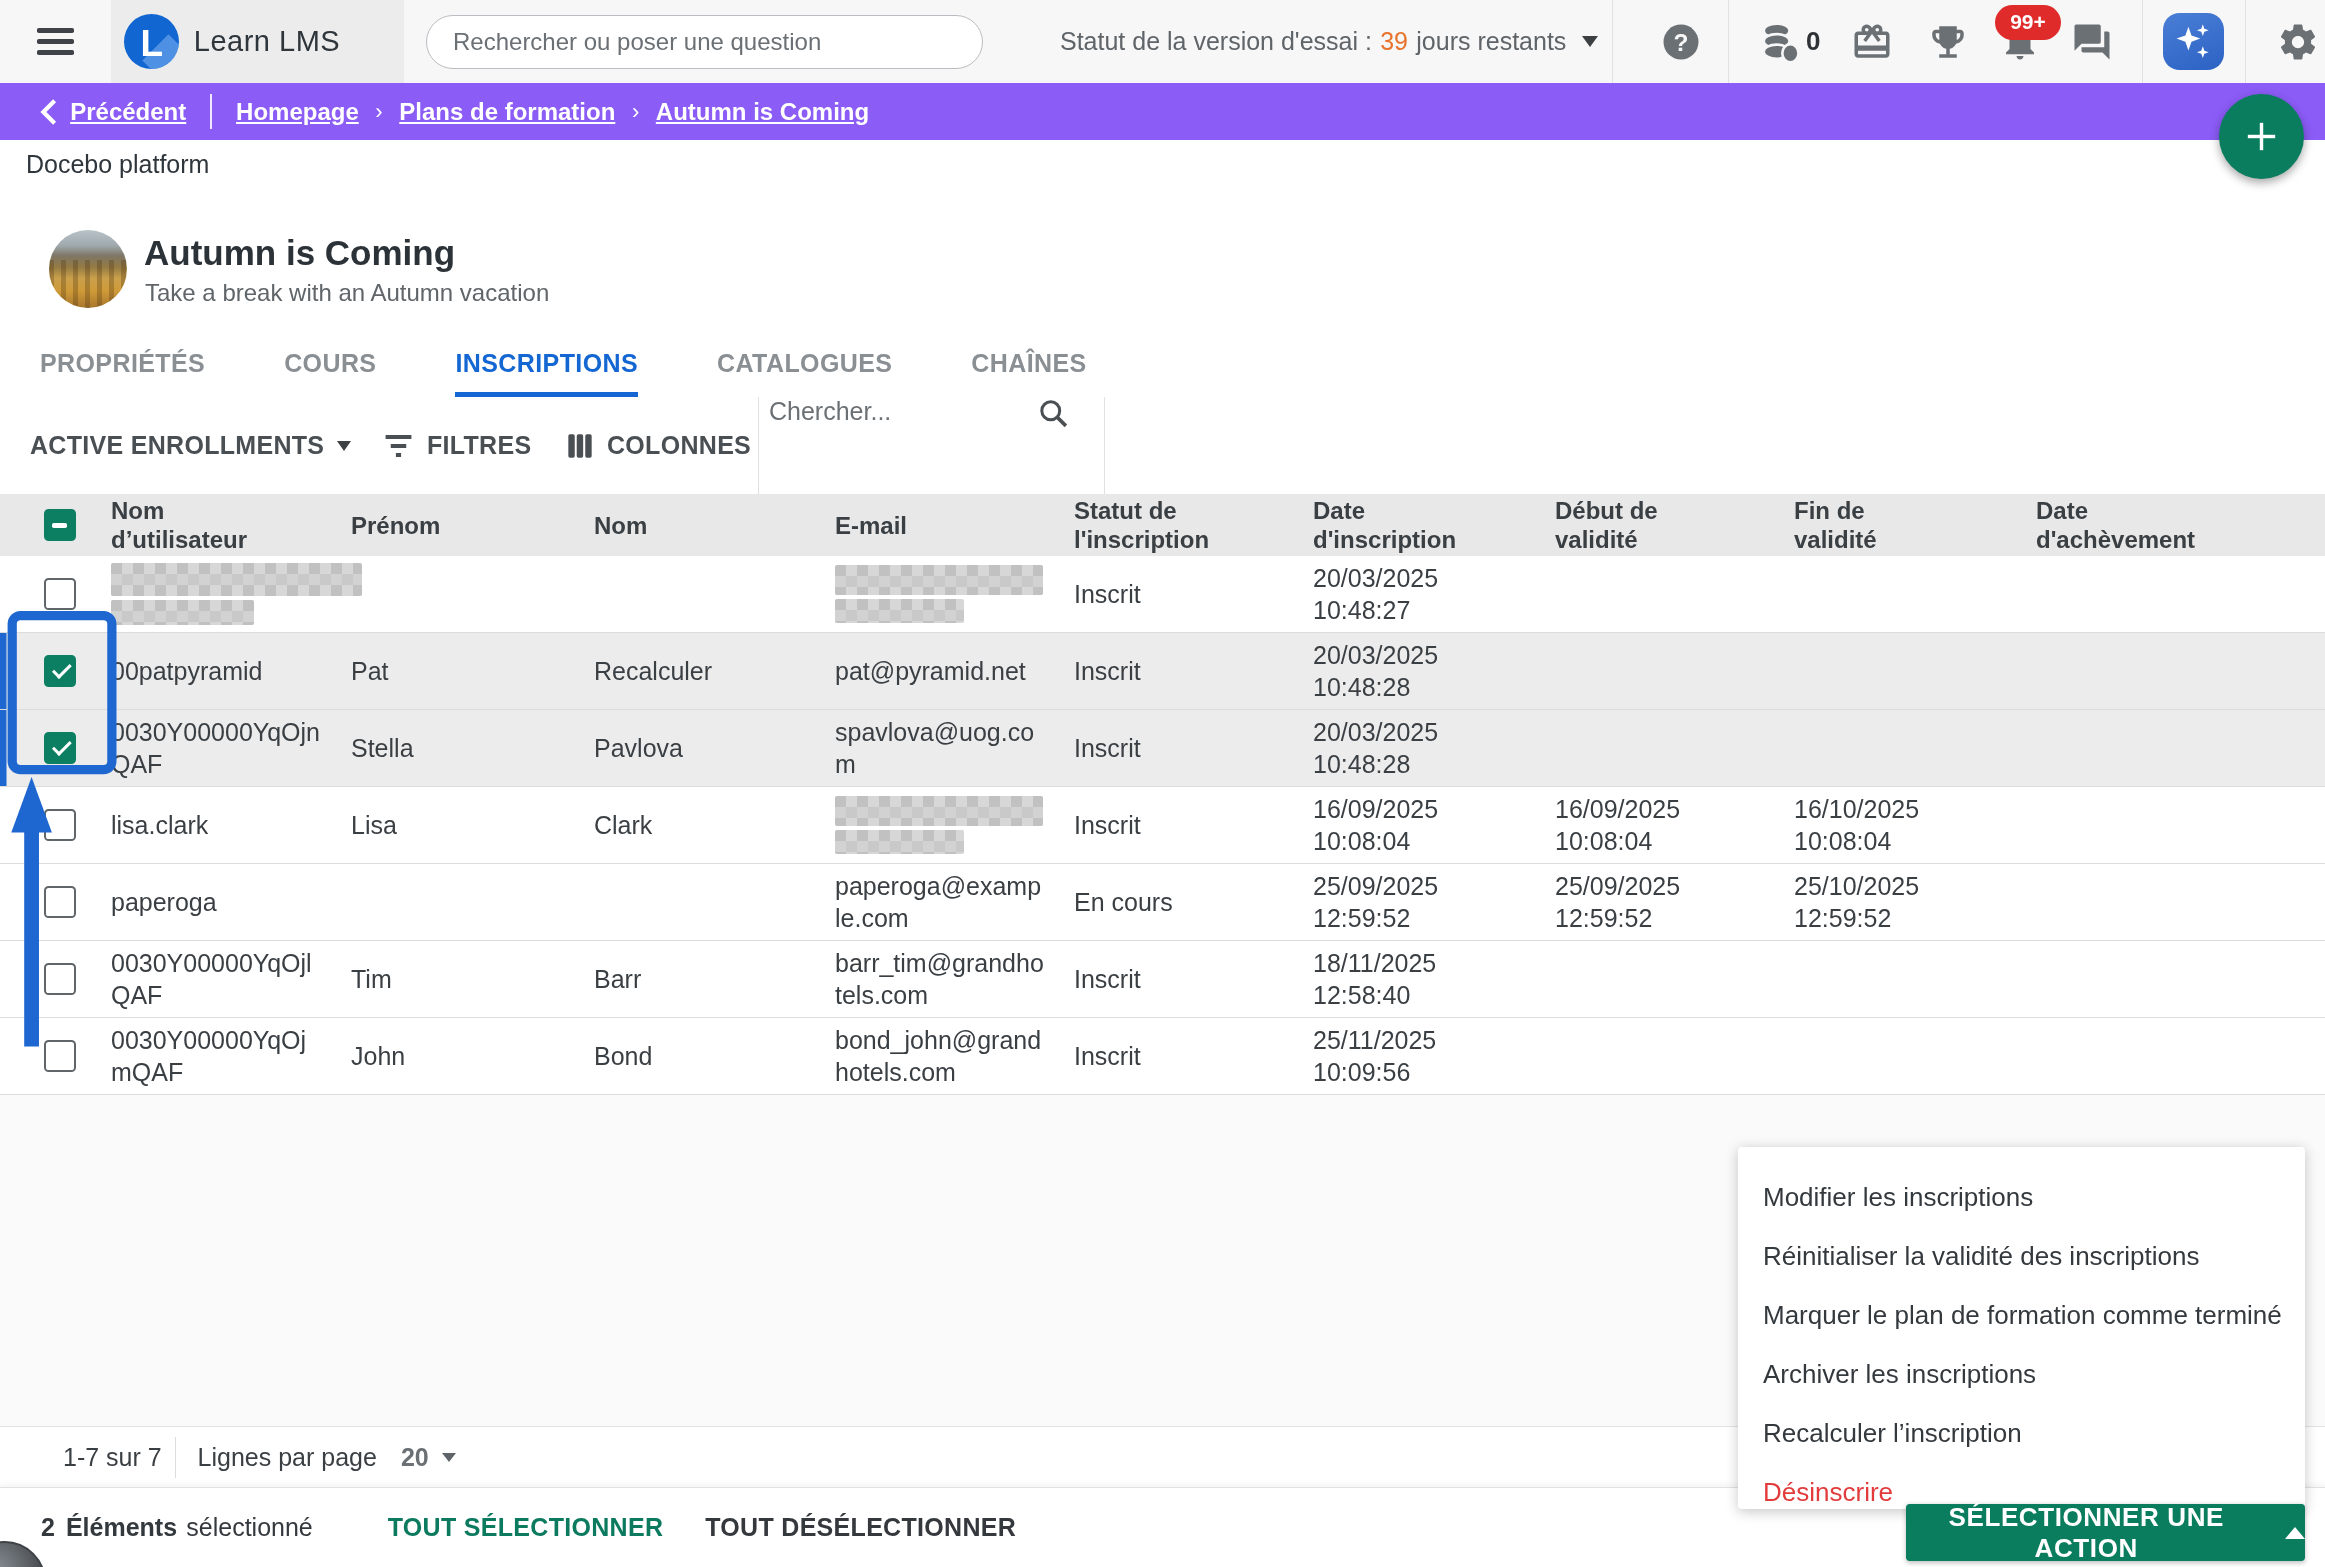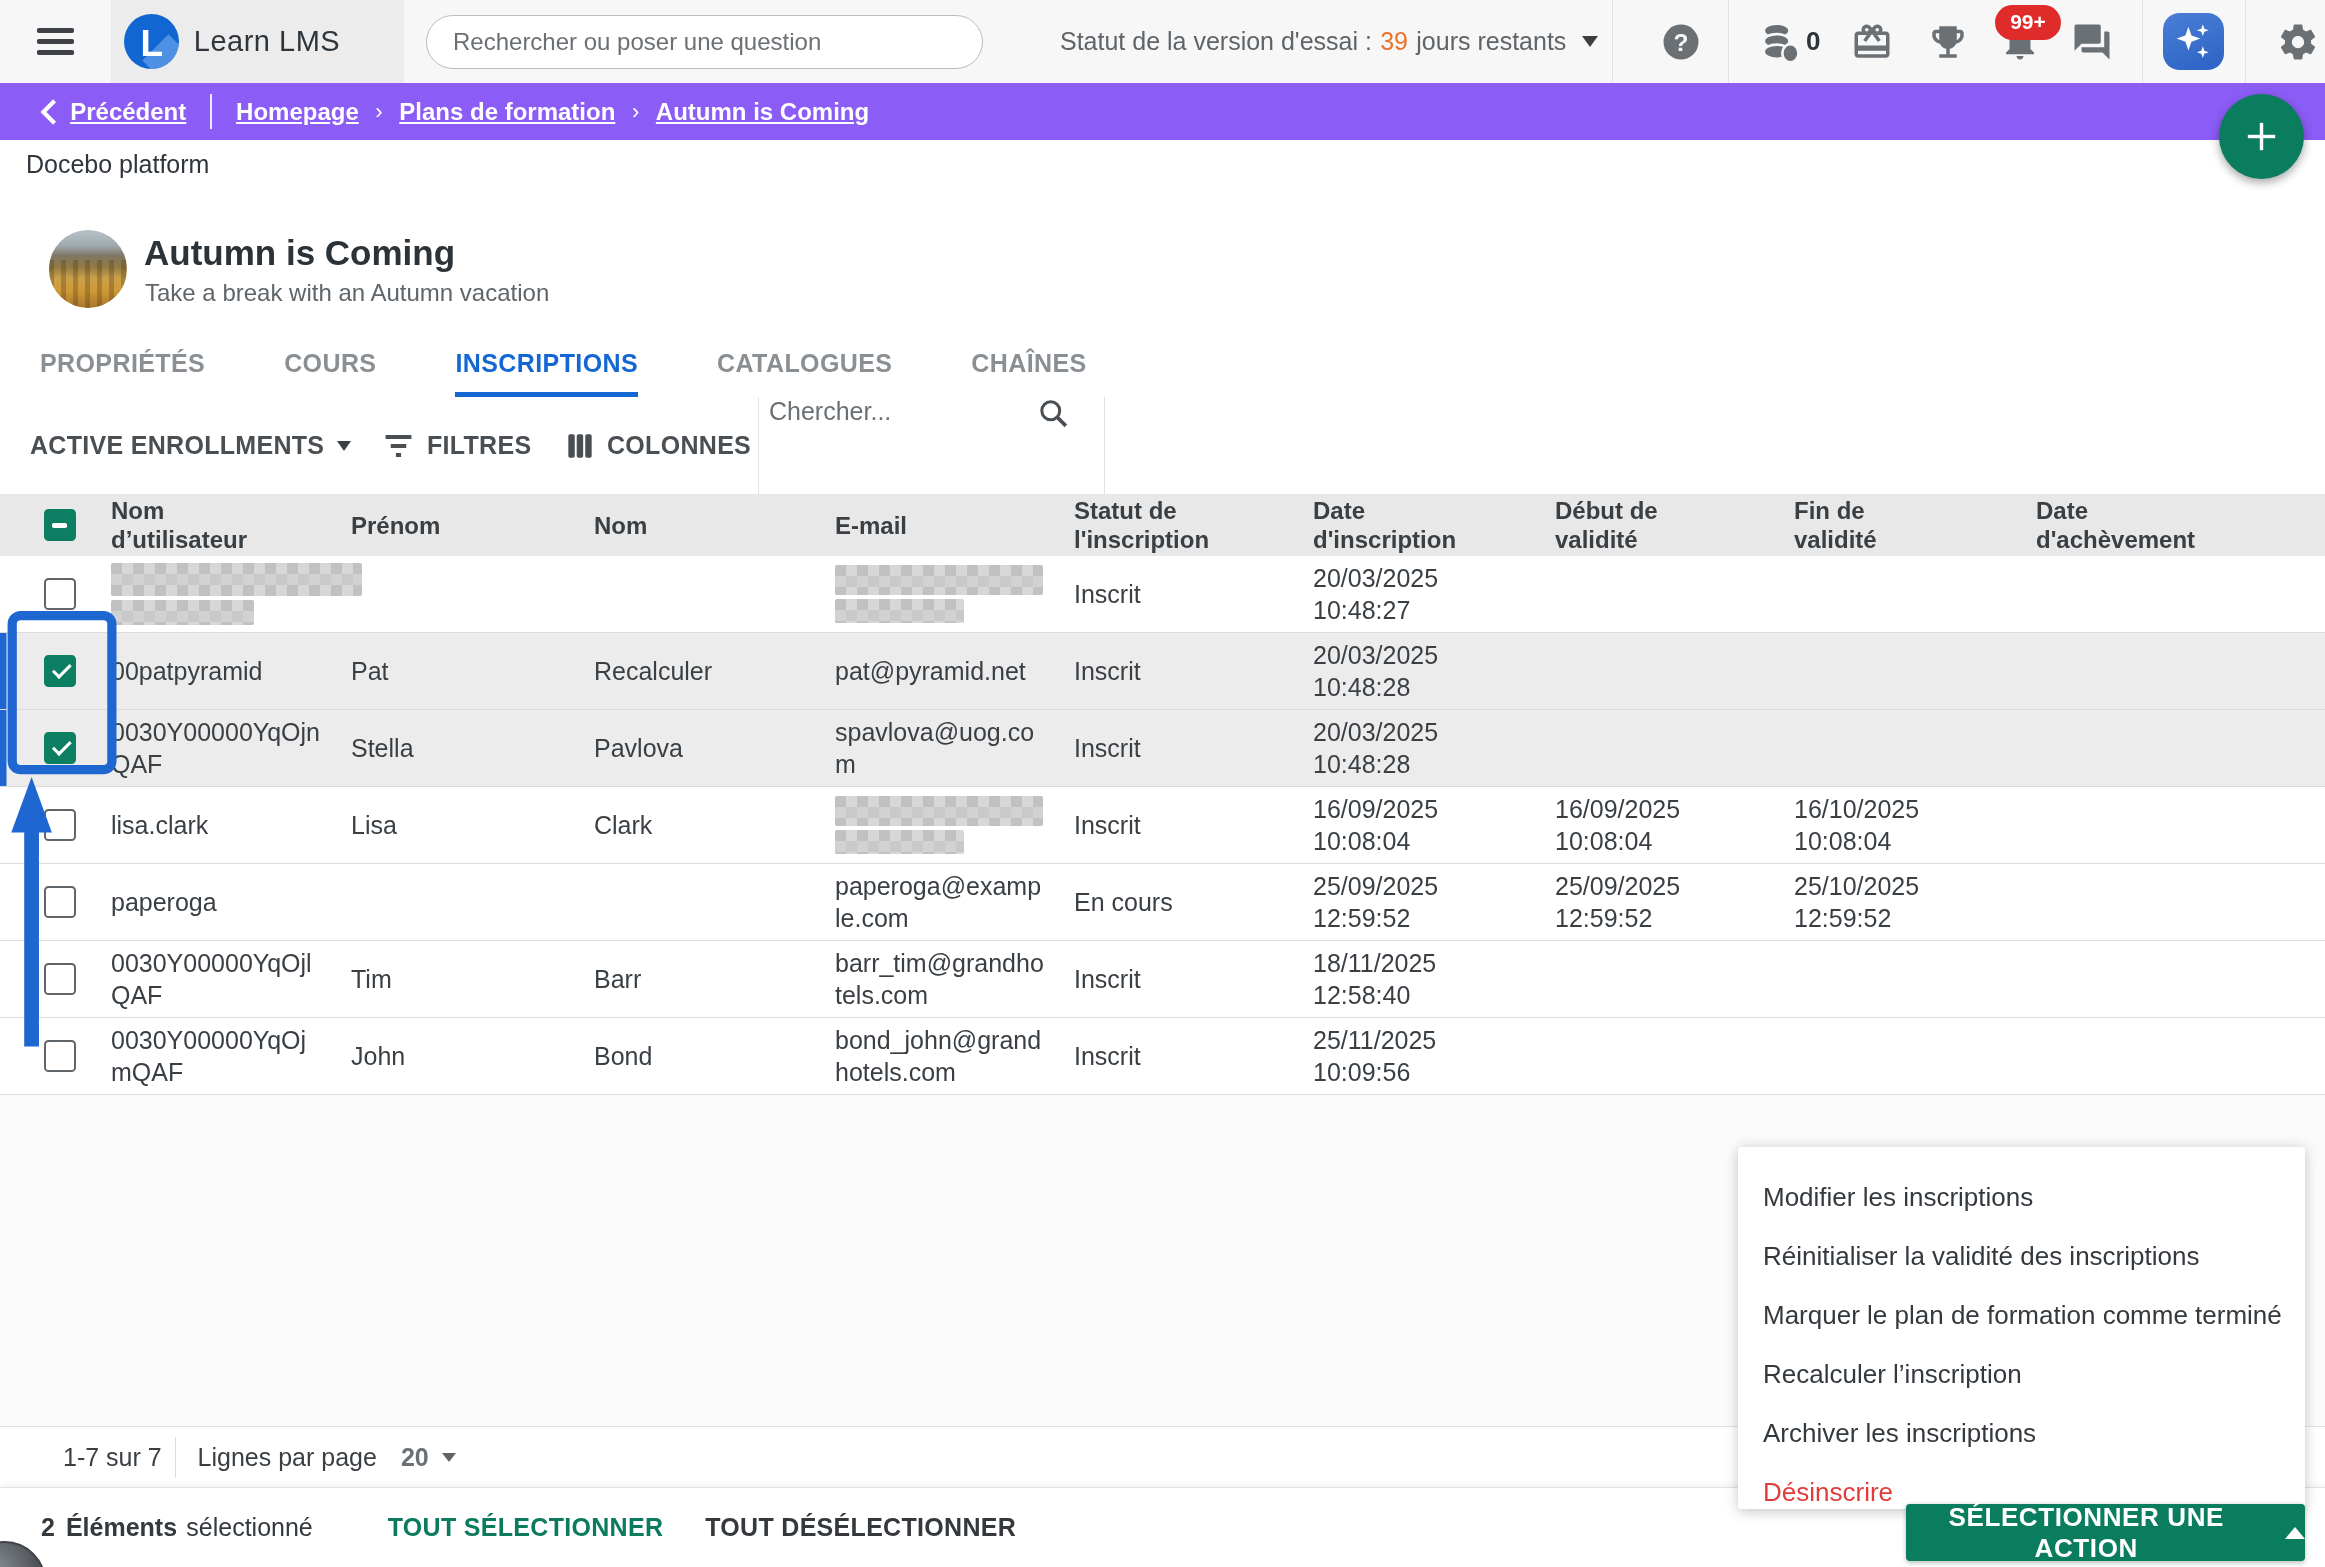"Recalculer l’inscription" div.menu-item { order: before "Archiver les inscriptions" -> after "Archiver les inscriptions" }
